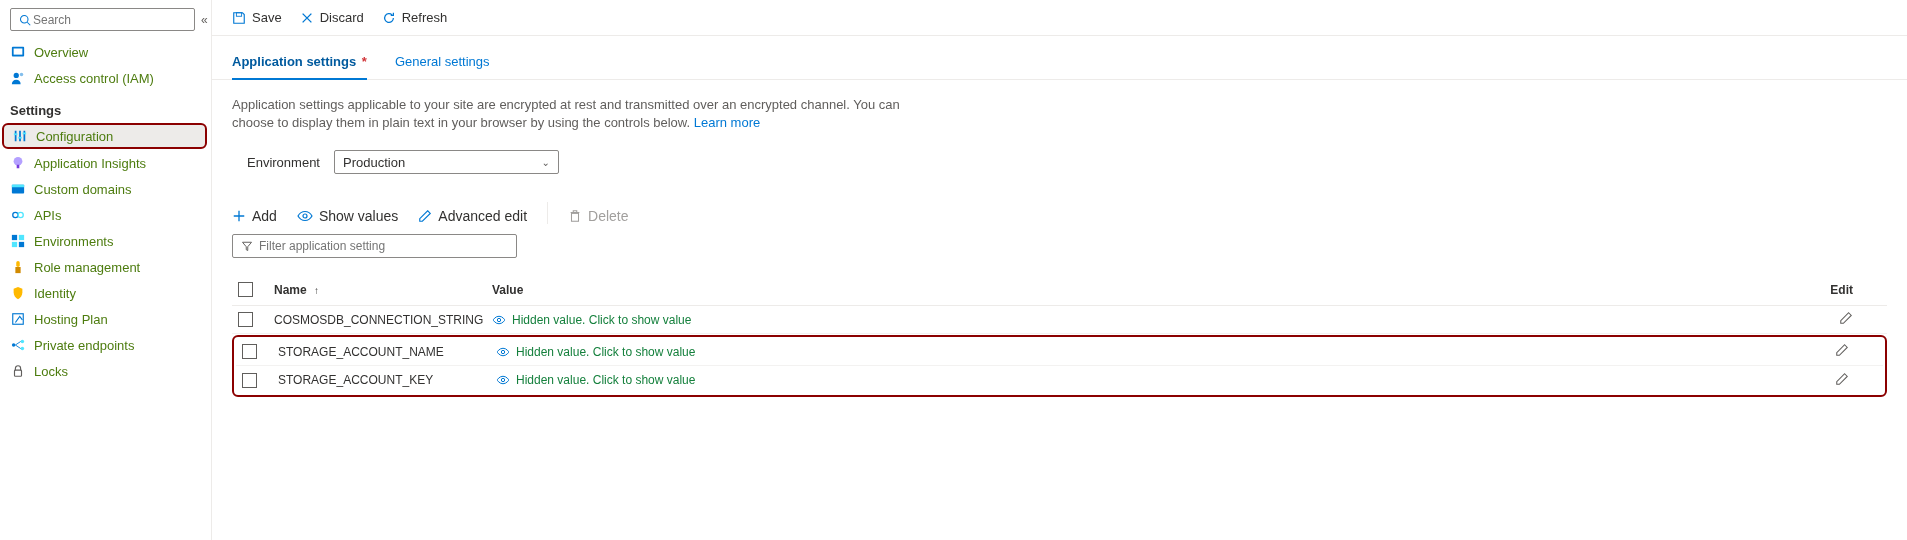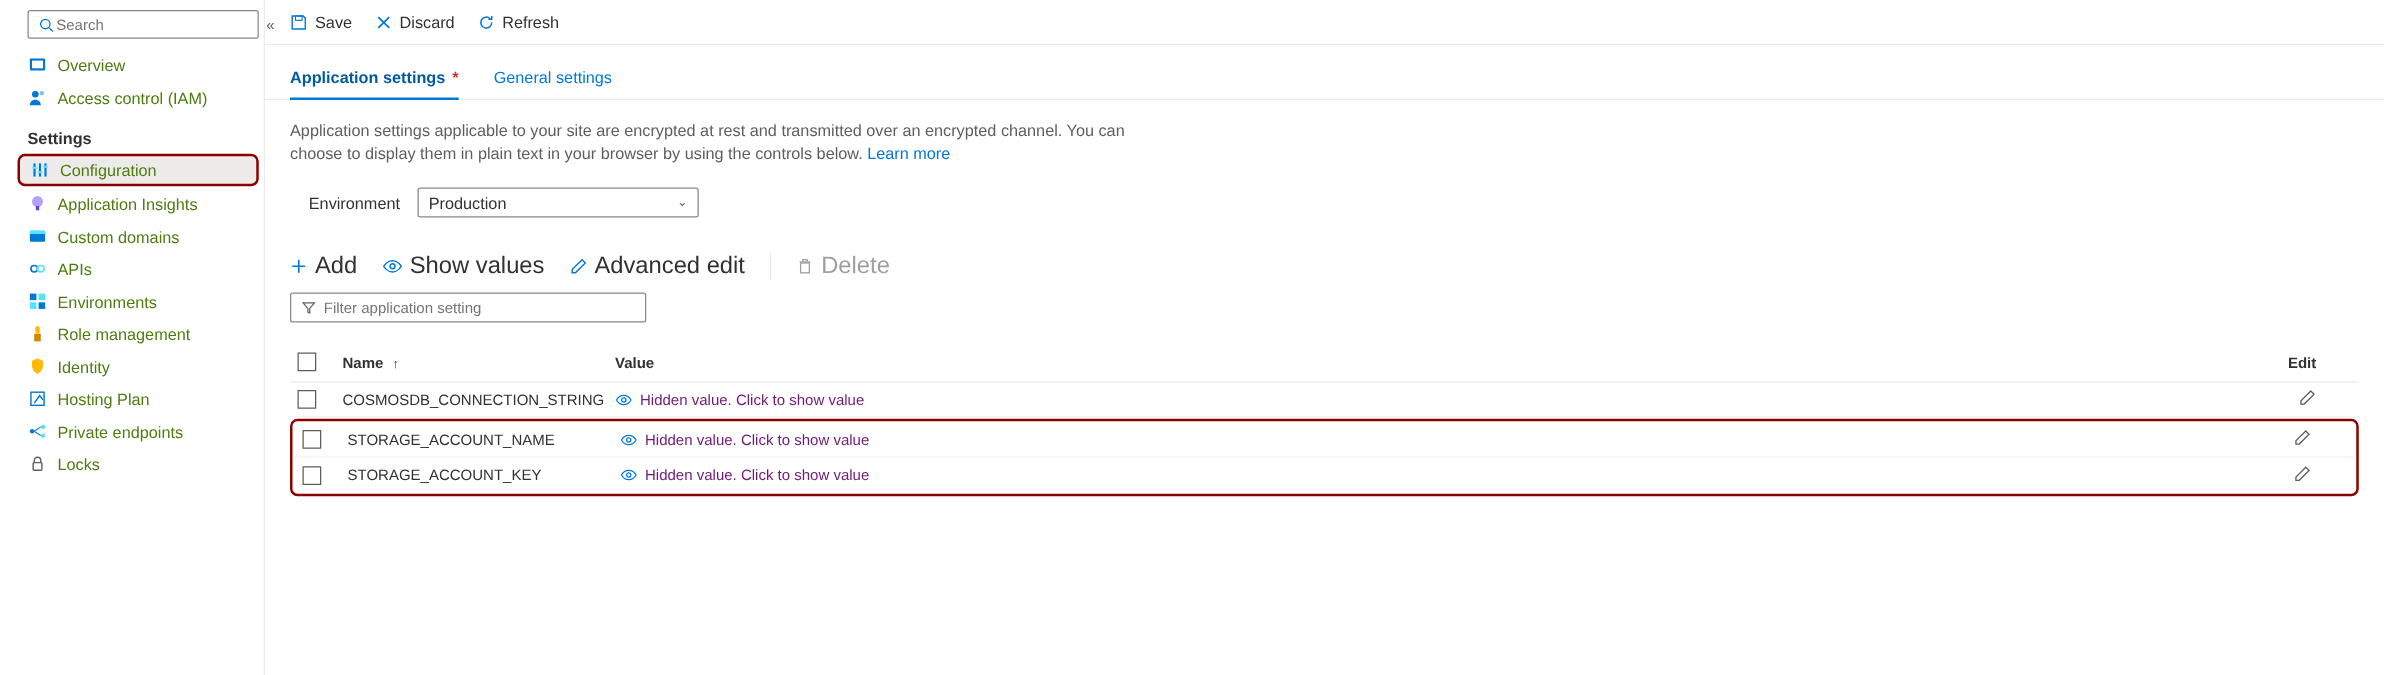"Search" .sidebar { padding-left: 12px -> none }
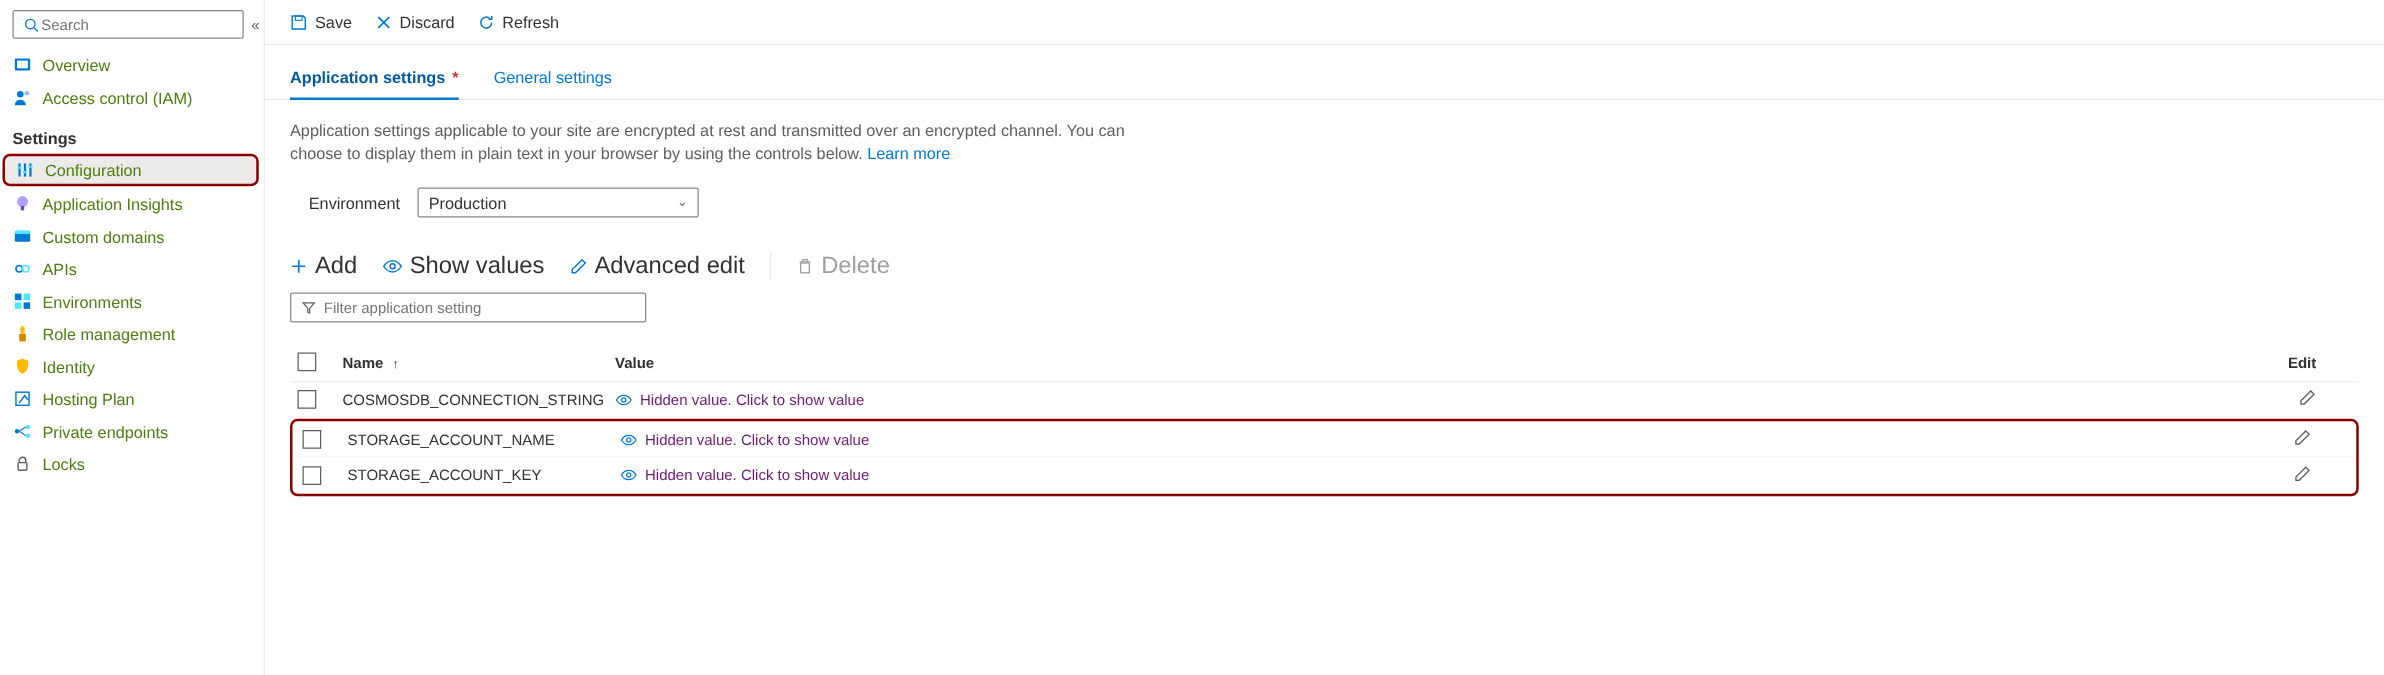"Add" .cmdbar { font-size: 19px -> 14px }
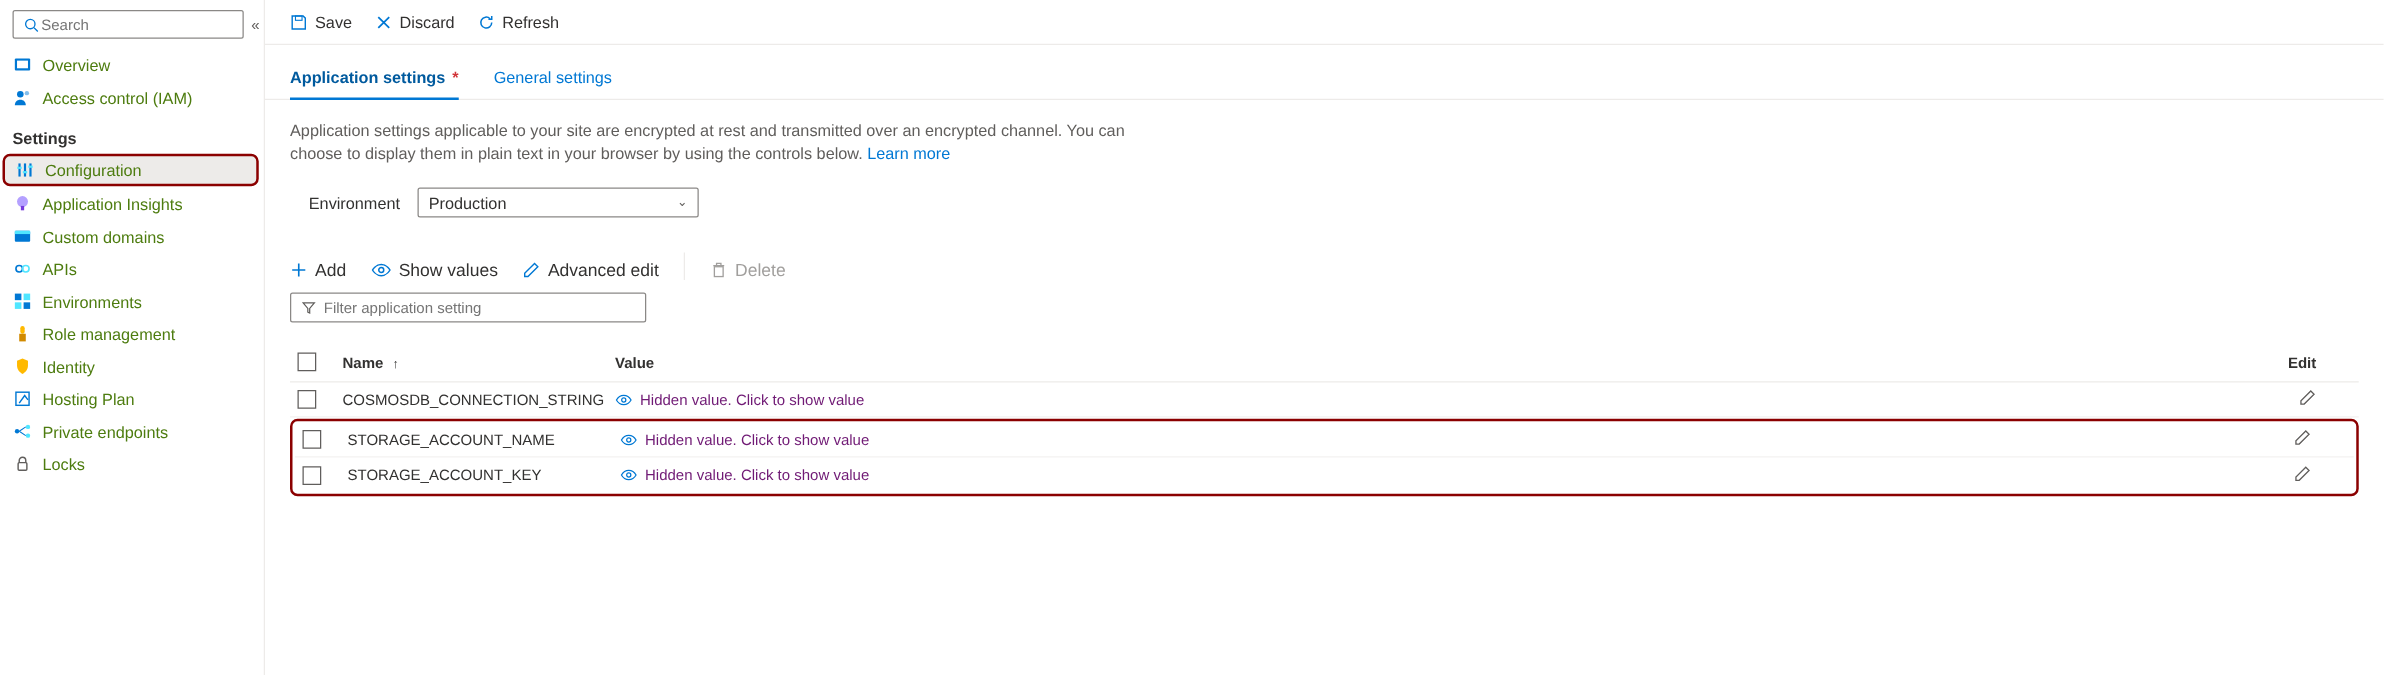"Hidden value. Click to show" .val-cell { color: #701a75 -> #15803d }
